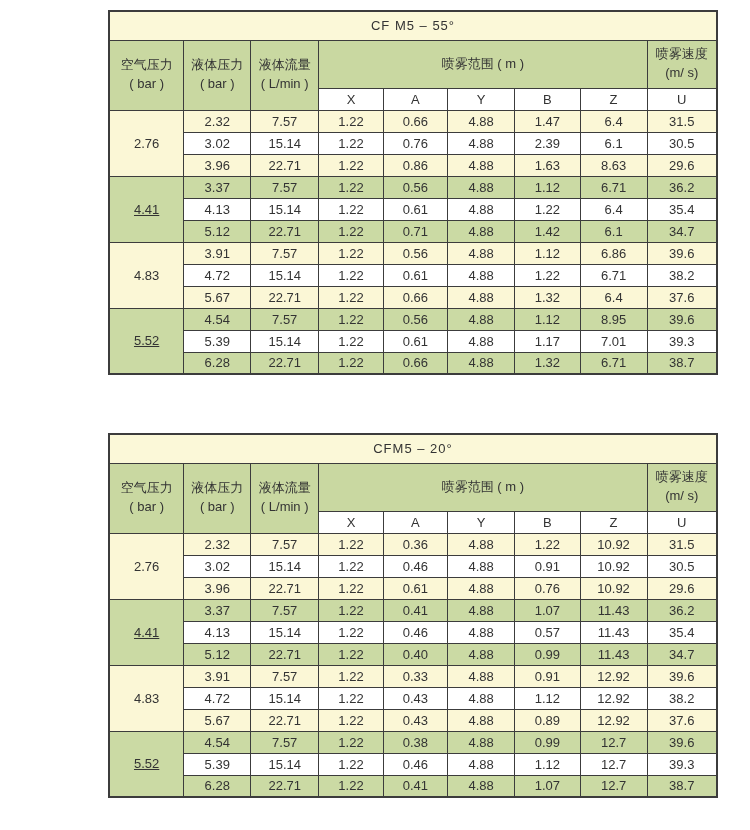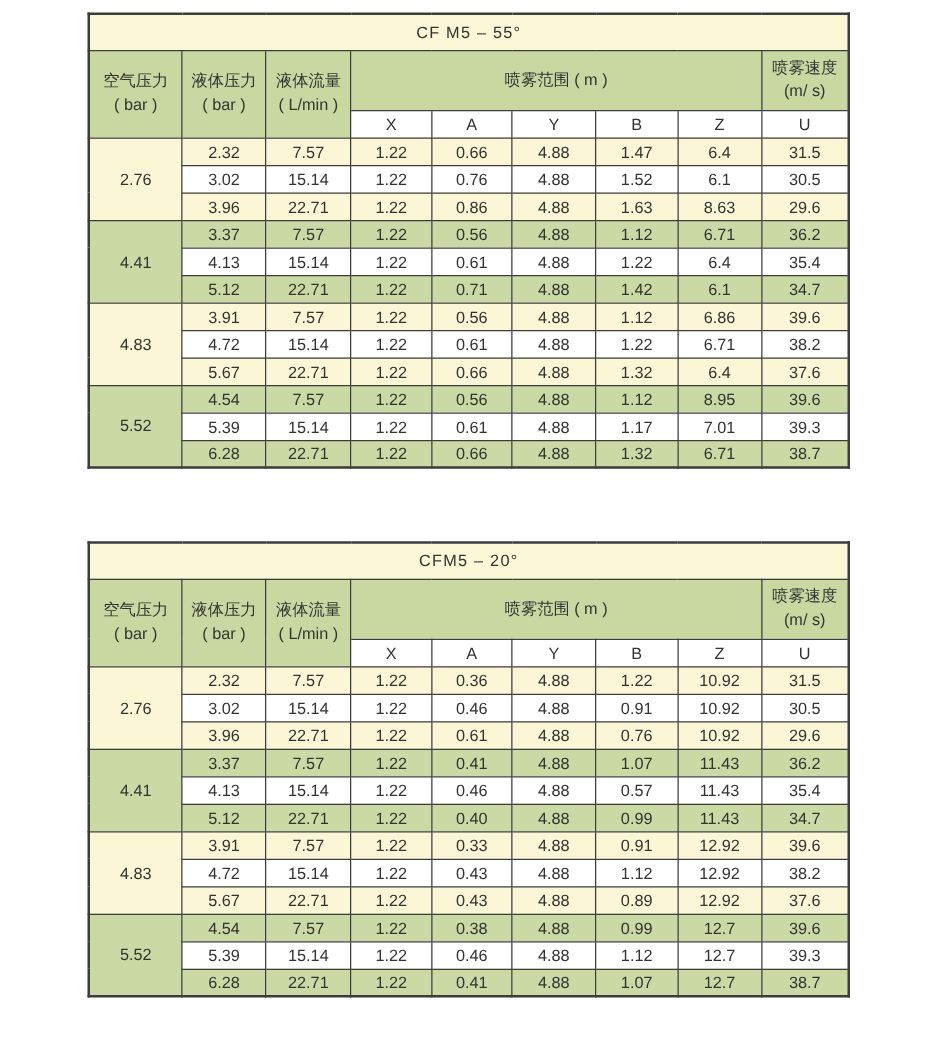"CF M5 – 55°" .page { padding: 10px 70px 0 70px -> 10px 70px 0 108px }
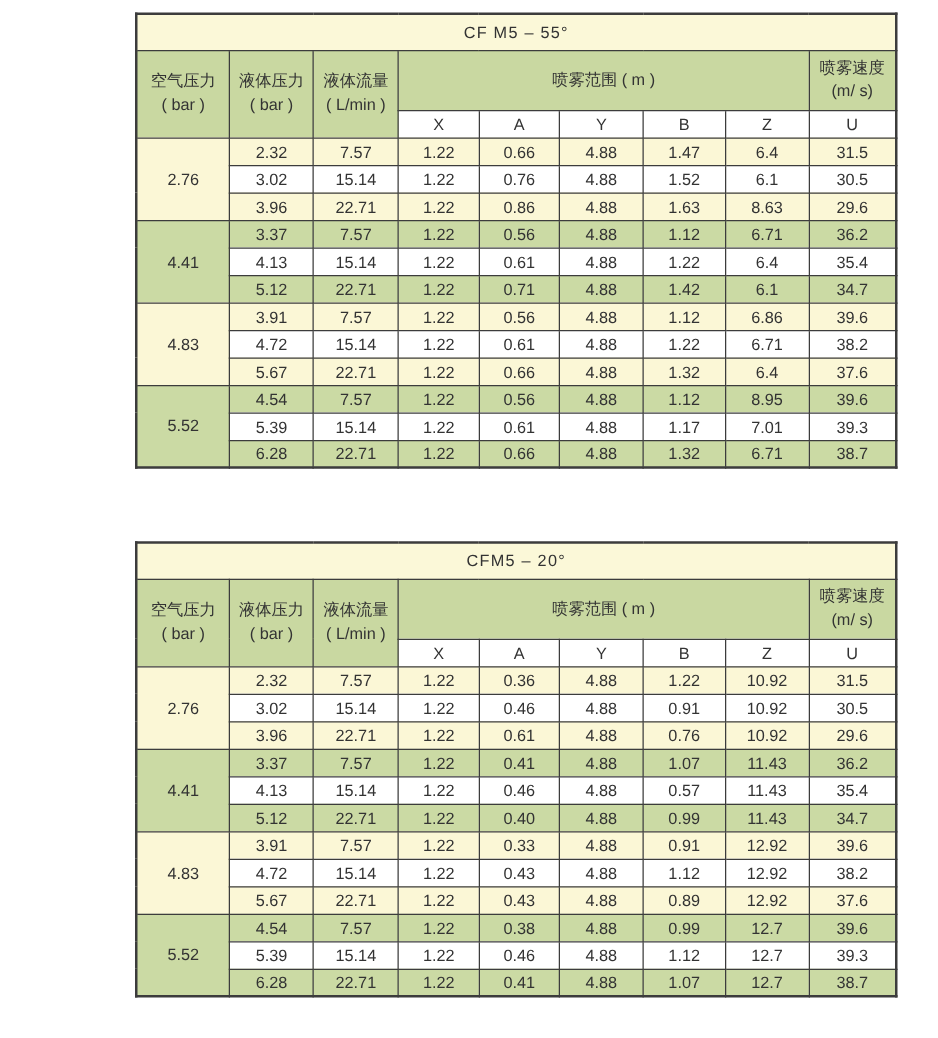"1.52" td { text: 1.52 -> 2.39 }
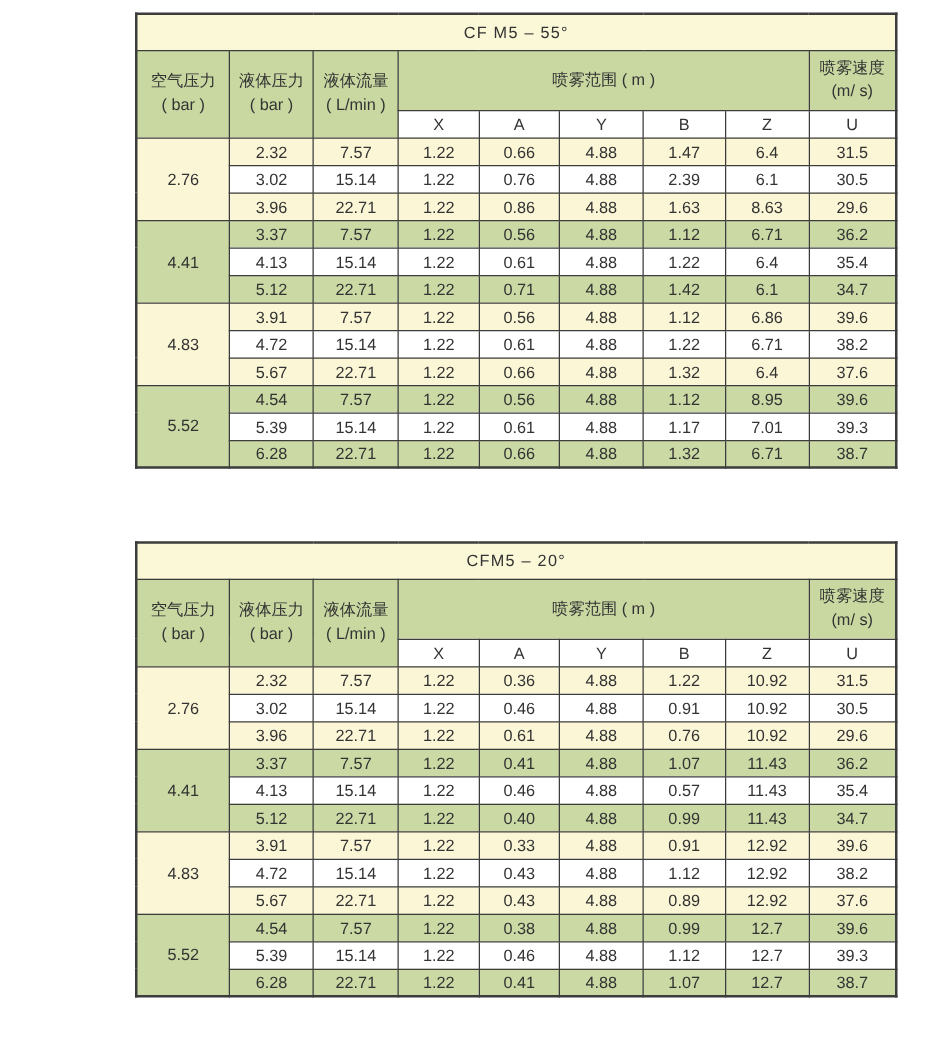"4.41" tbody td.cell-green { text-decoration: none -> underline }
